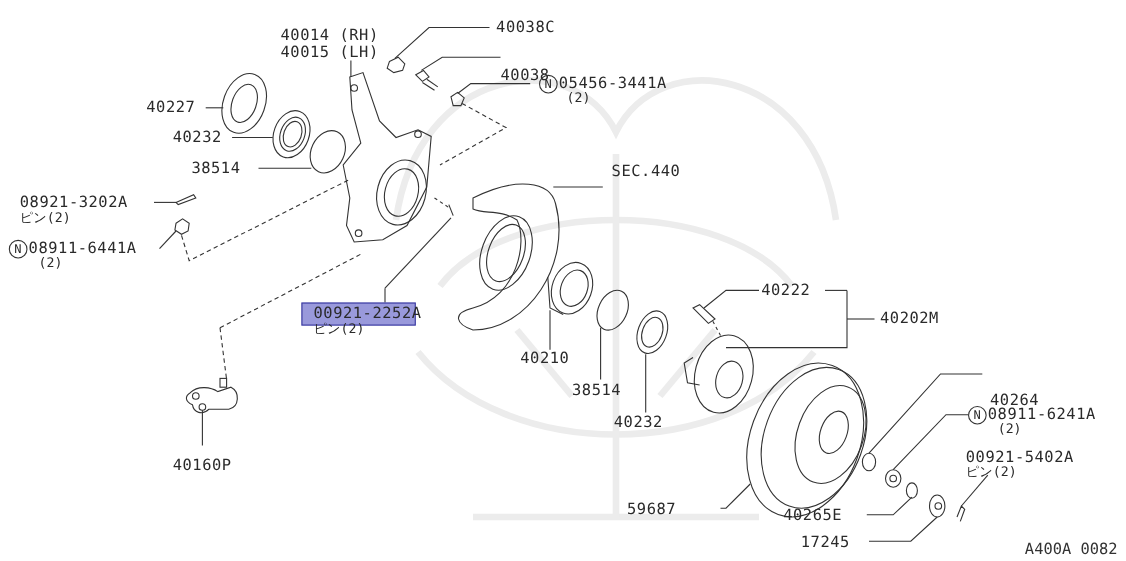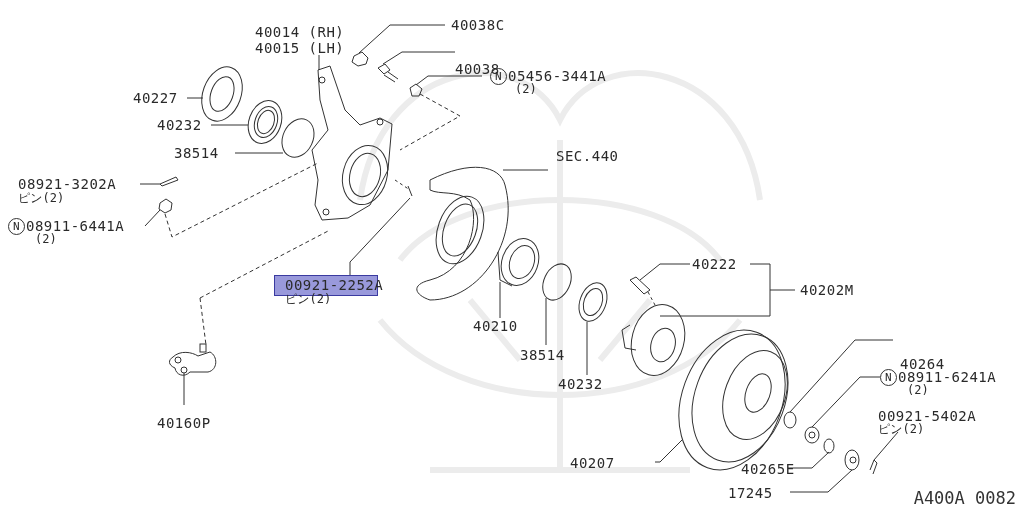"40207" div.lbl { text: 40207 -> 59687 }
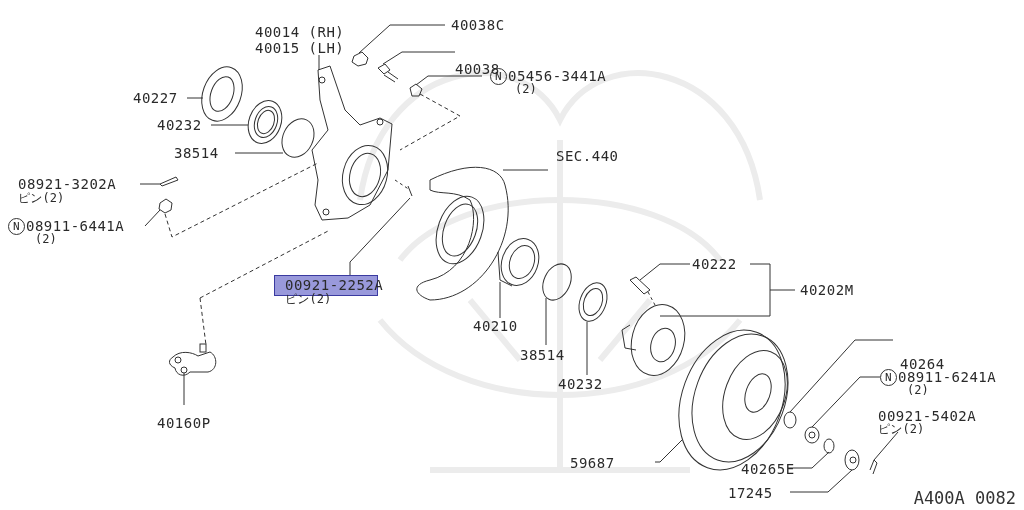"40265E" div.lbl { margin-left: 29px -> none }
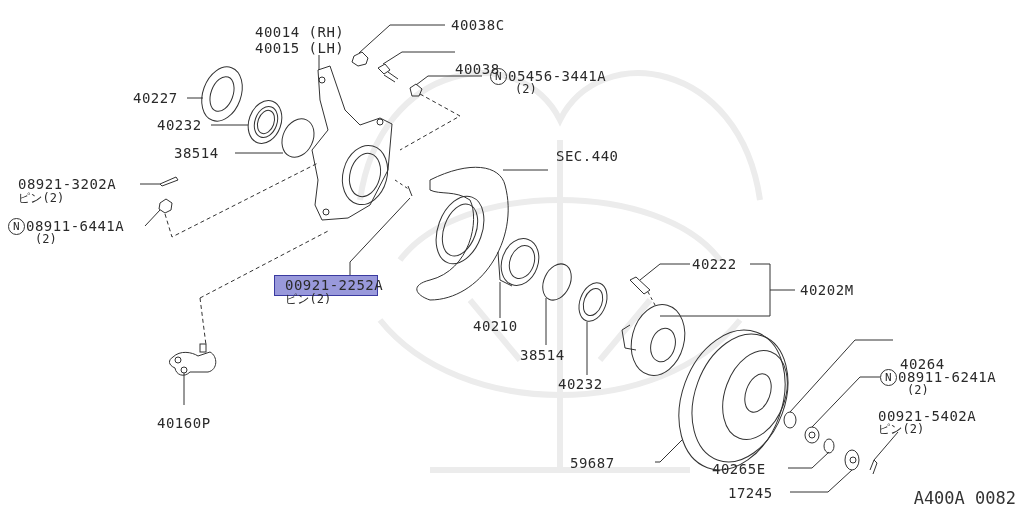"A400A 0082" .code { font-size: 17px -> 14px }
